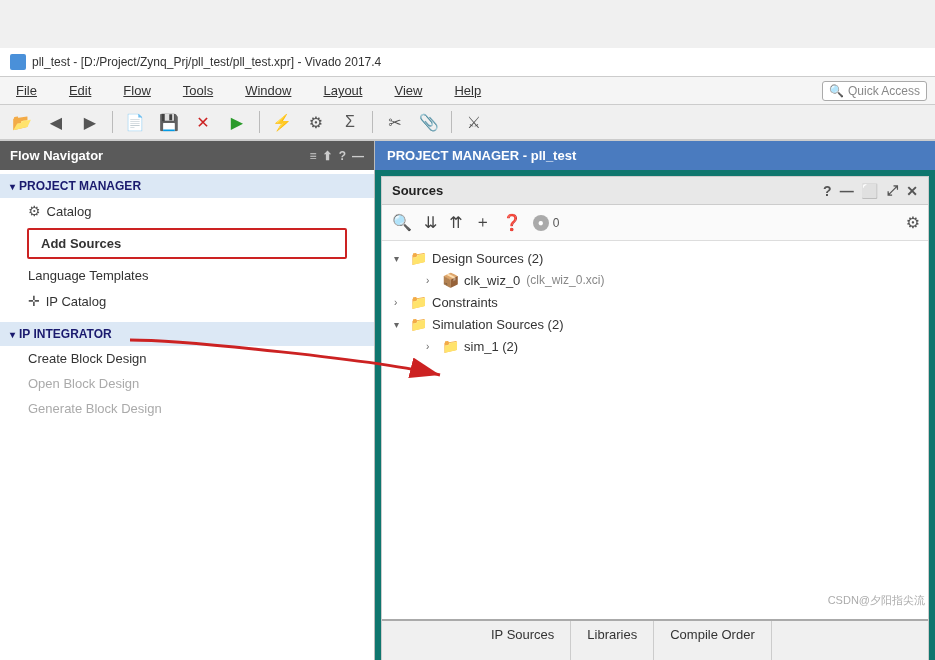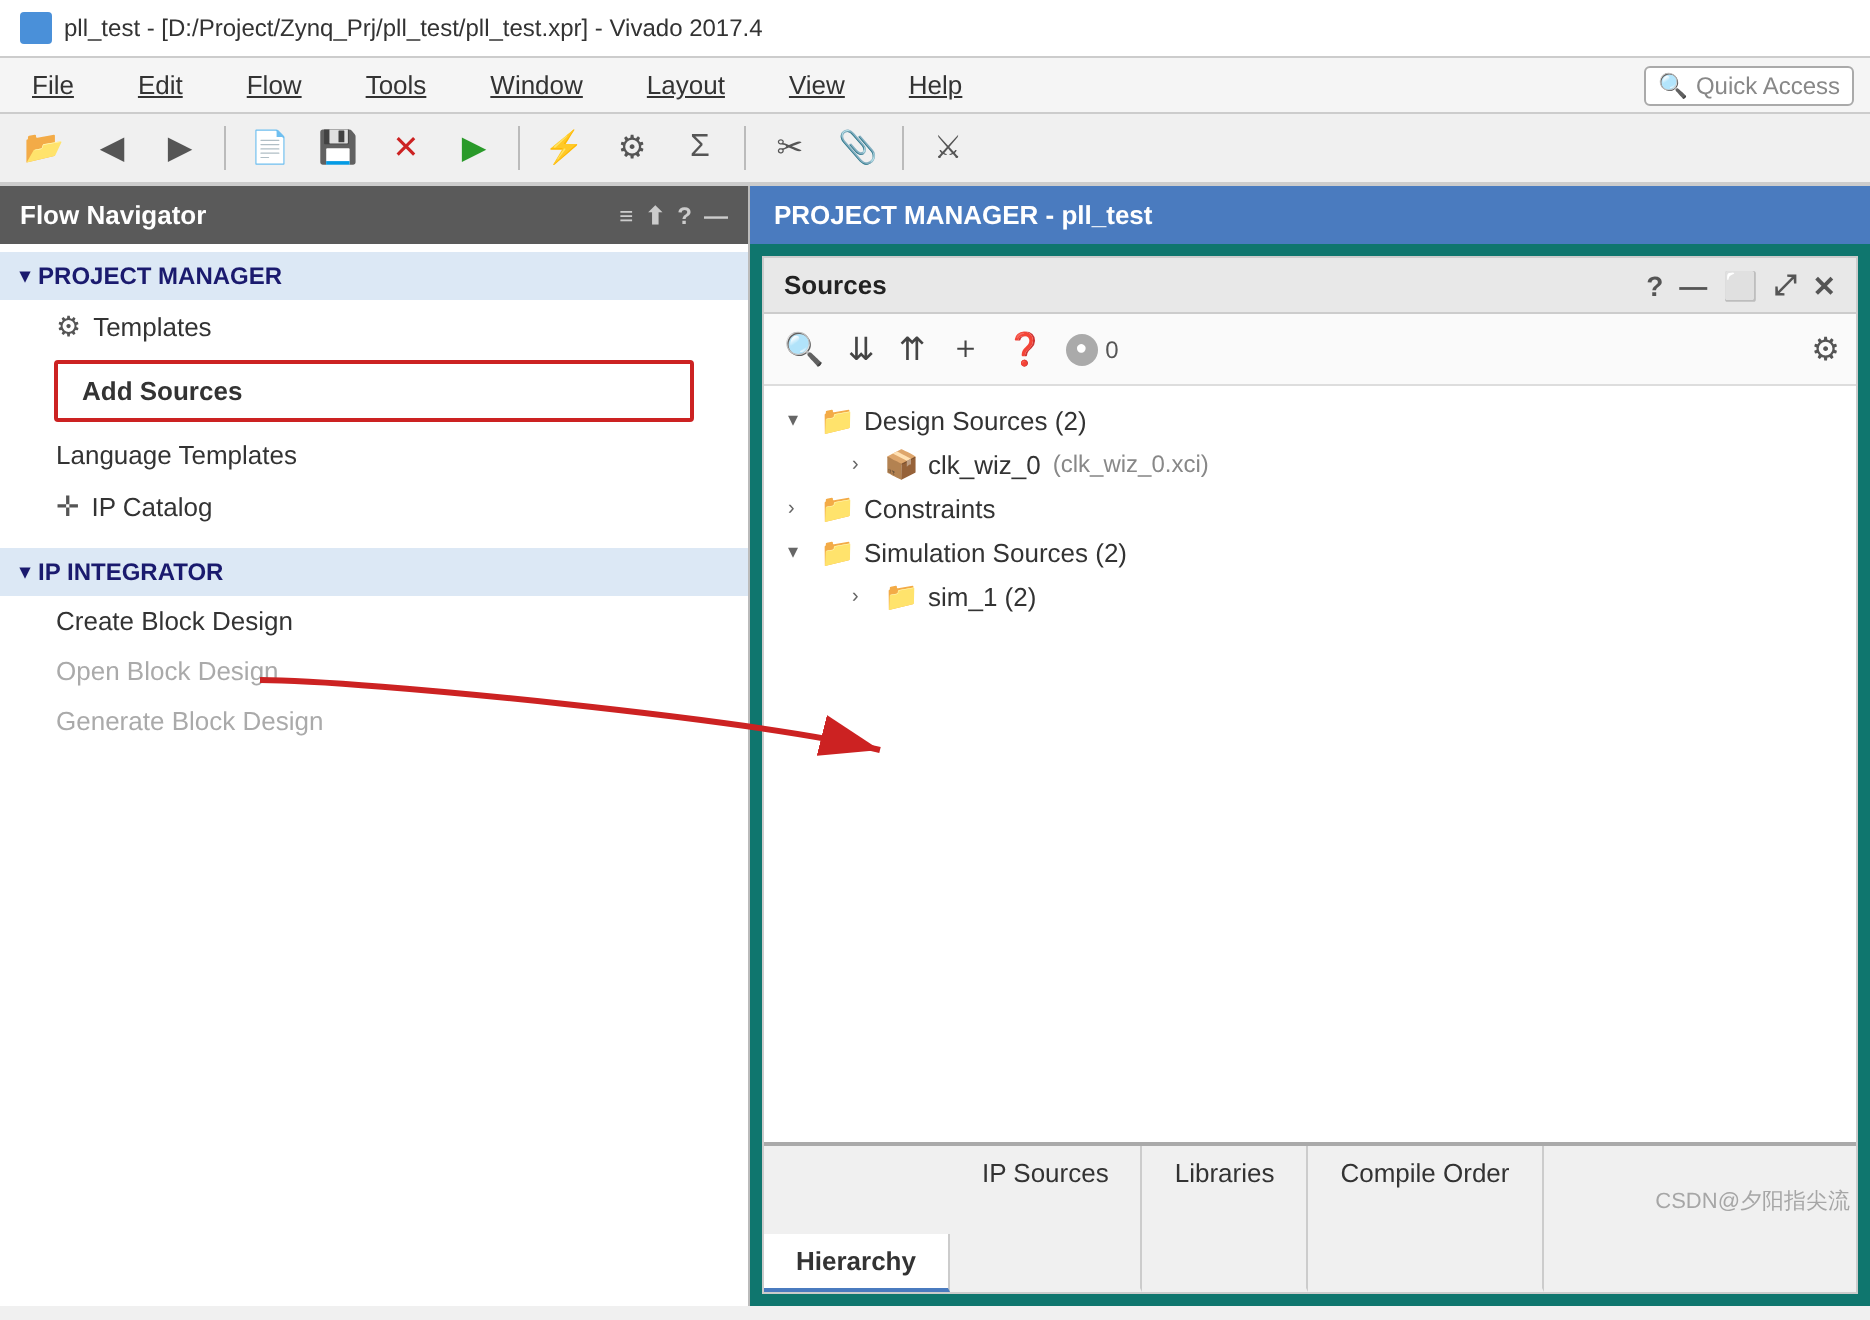"pll_test -" .title-bar { margin-top: none -> 48px }
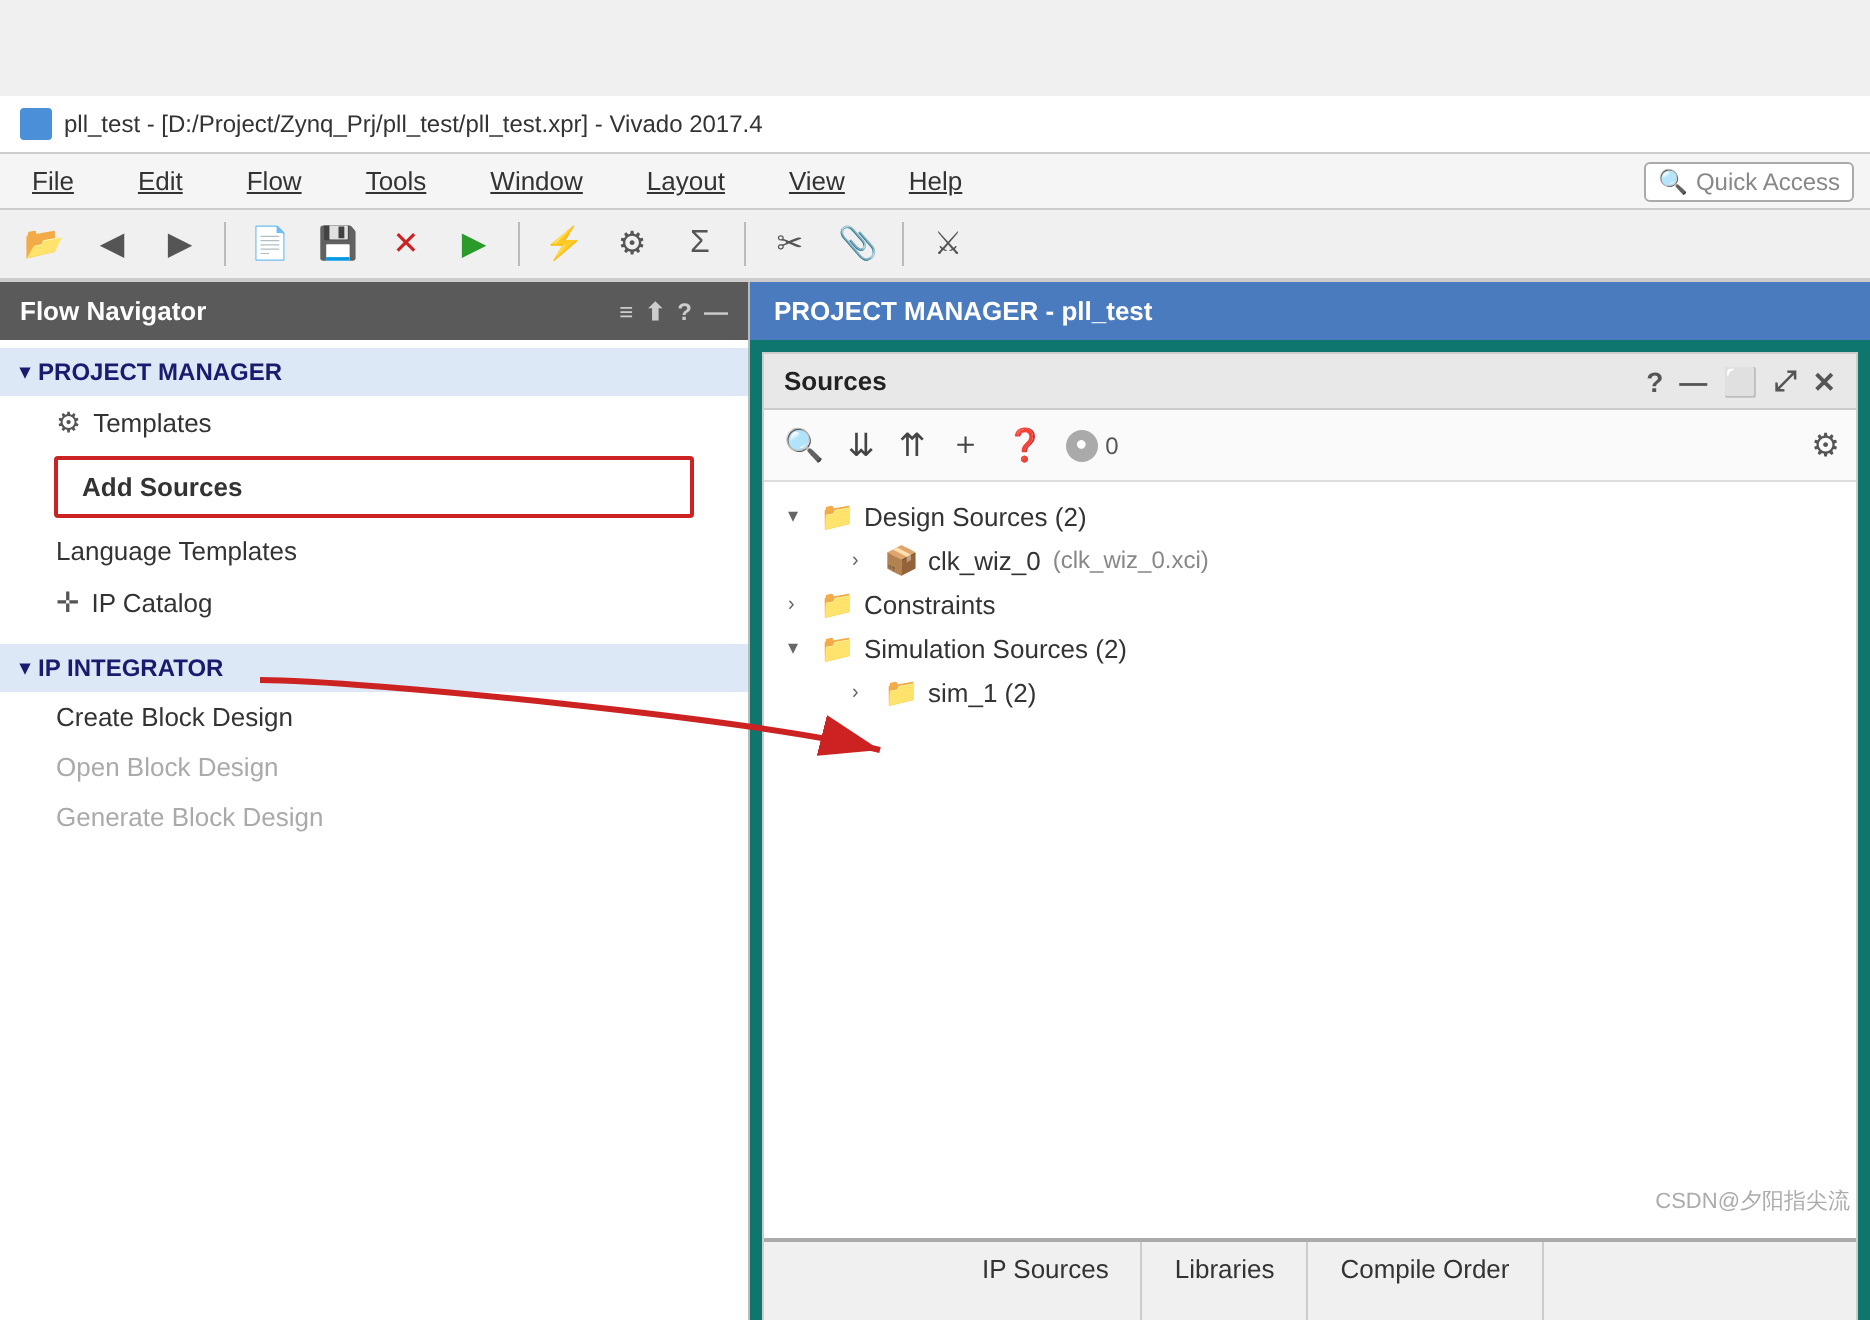"Templates" span { text: Templates -> Catalog }
